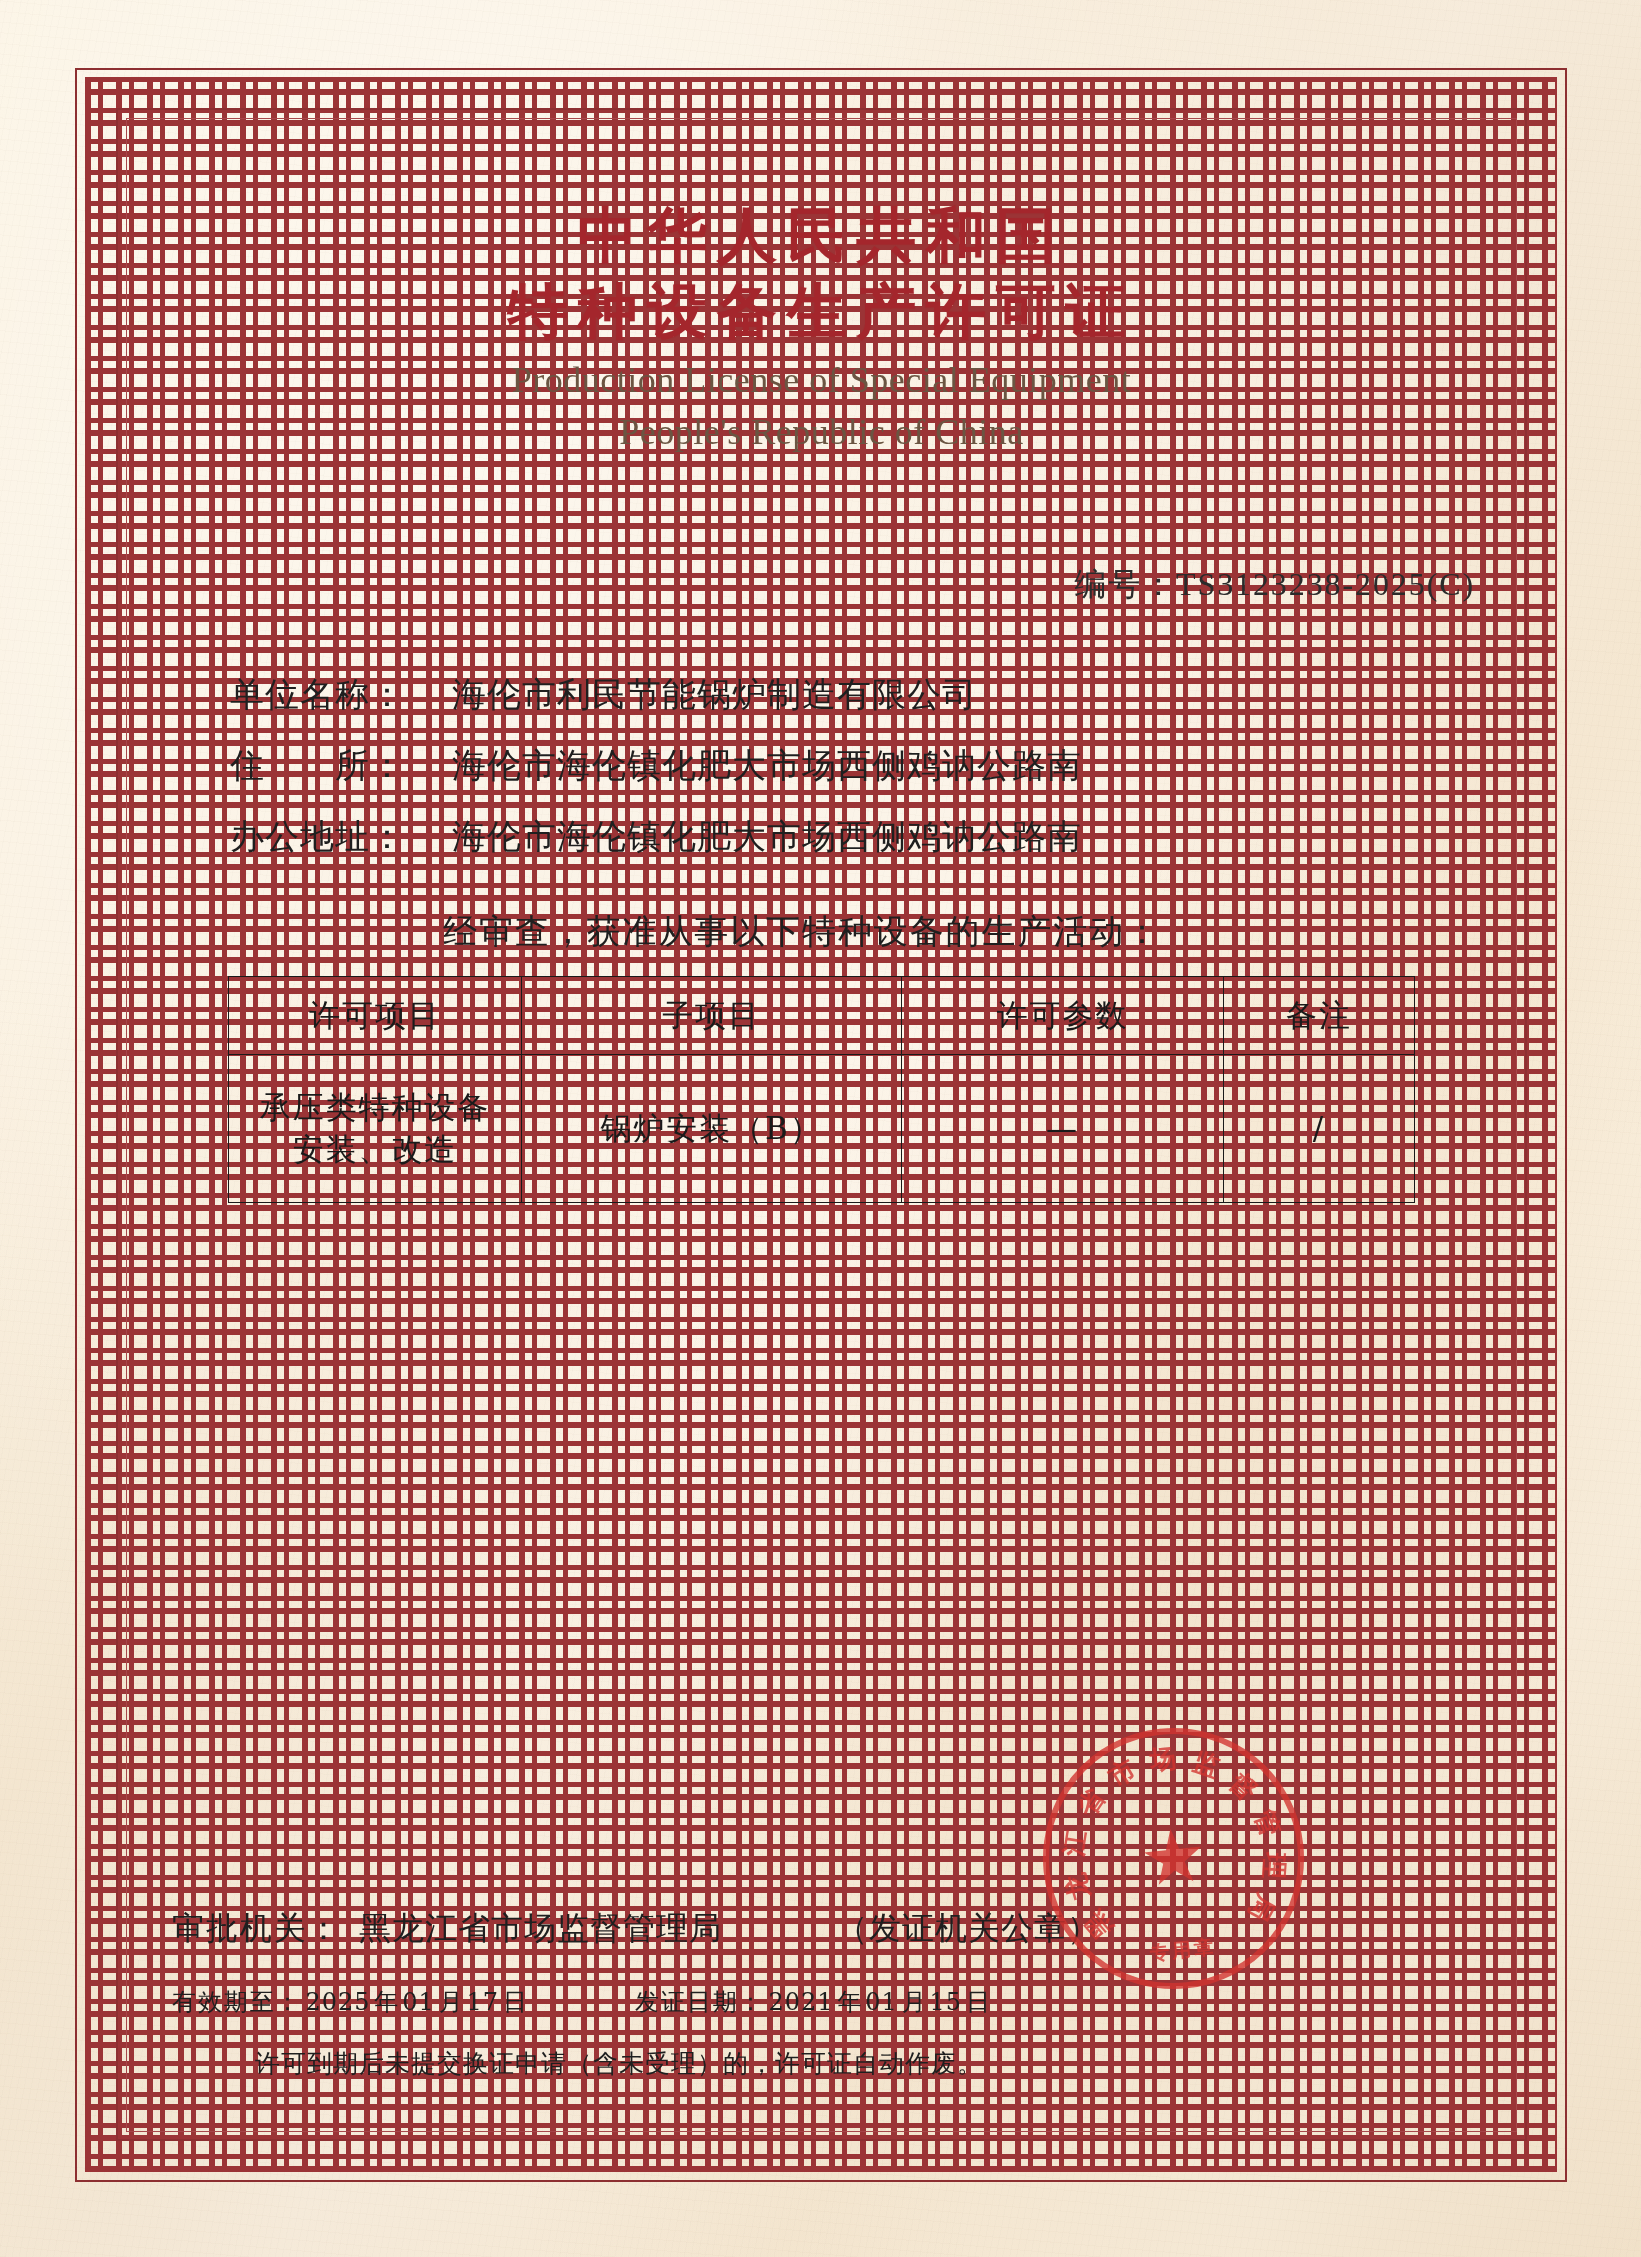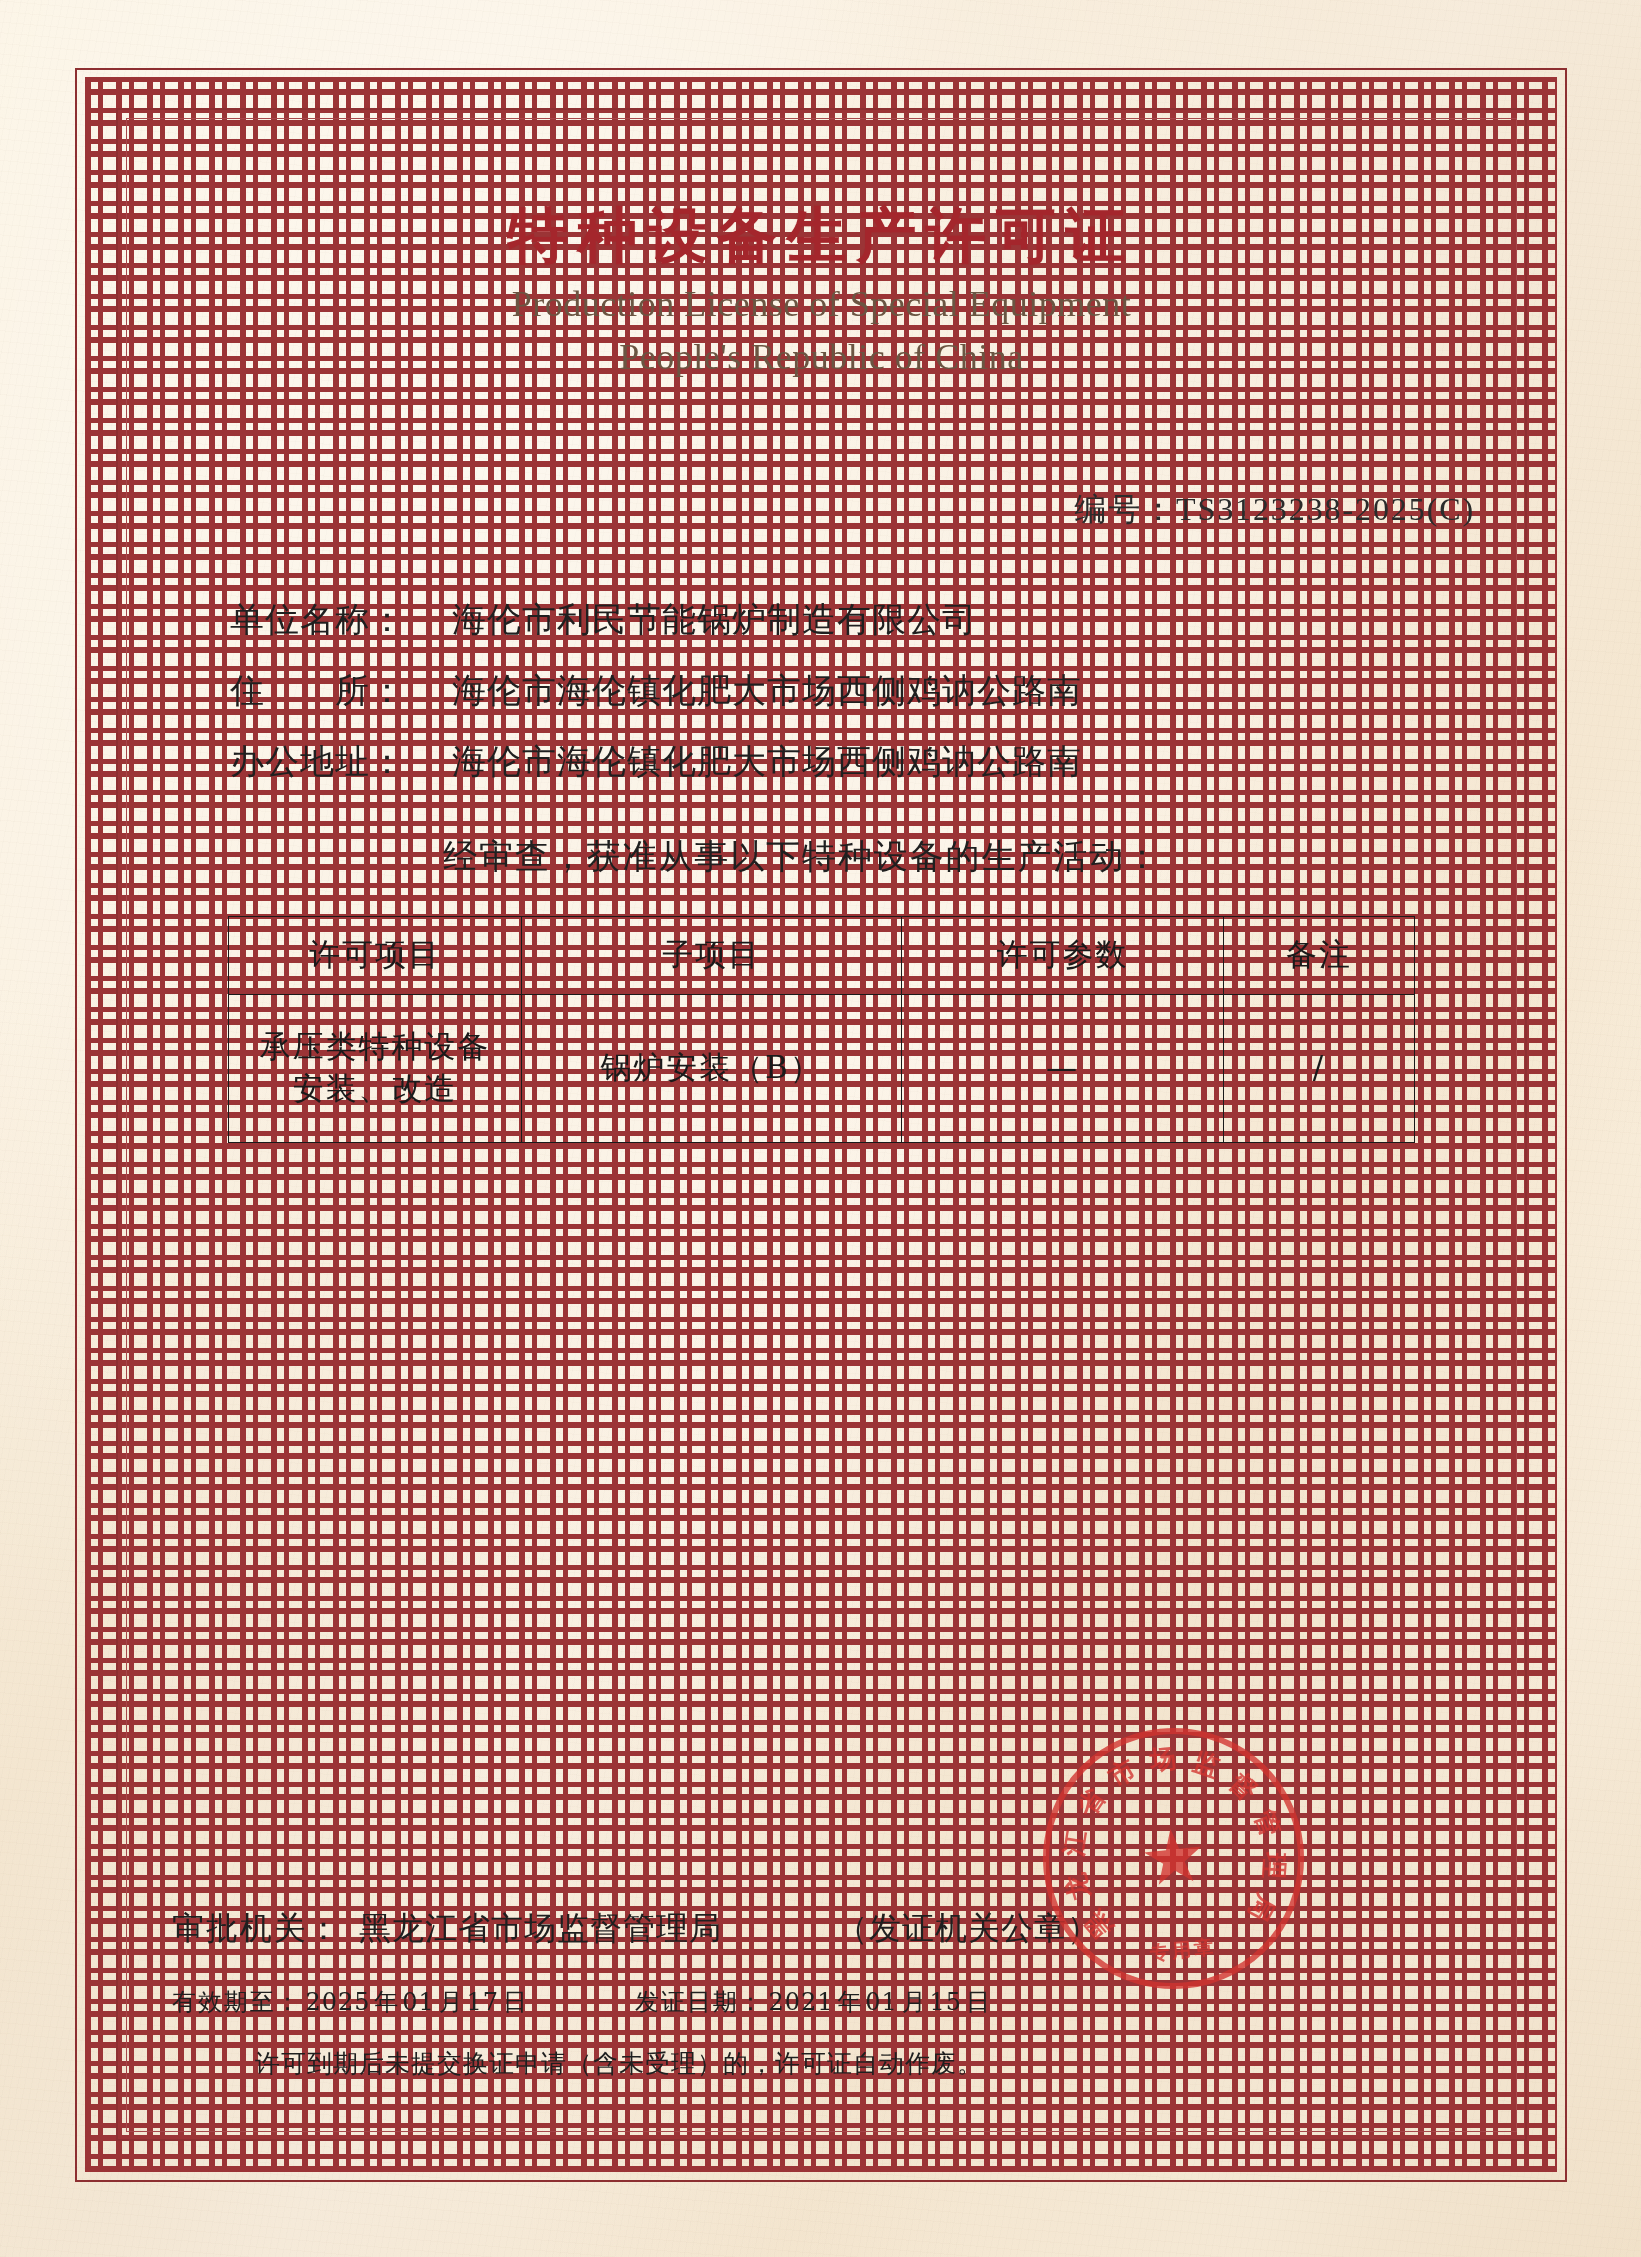"中华人民共和国" div.title-cn1 { html: none -> <div>中华人民共和国</div> }
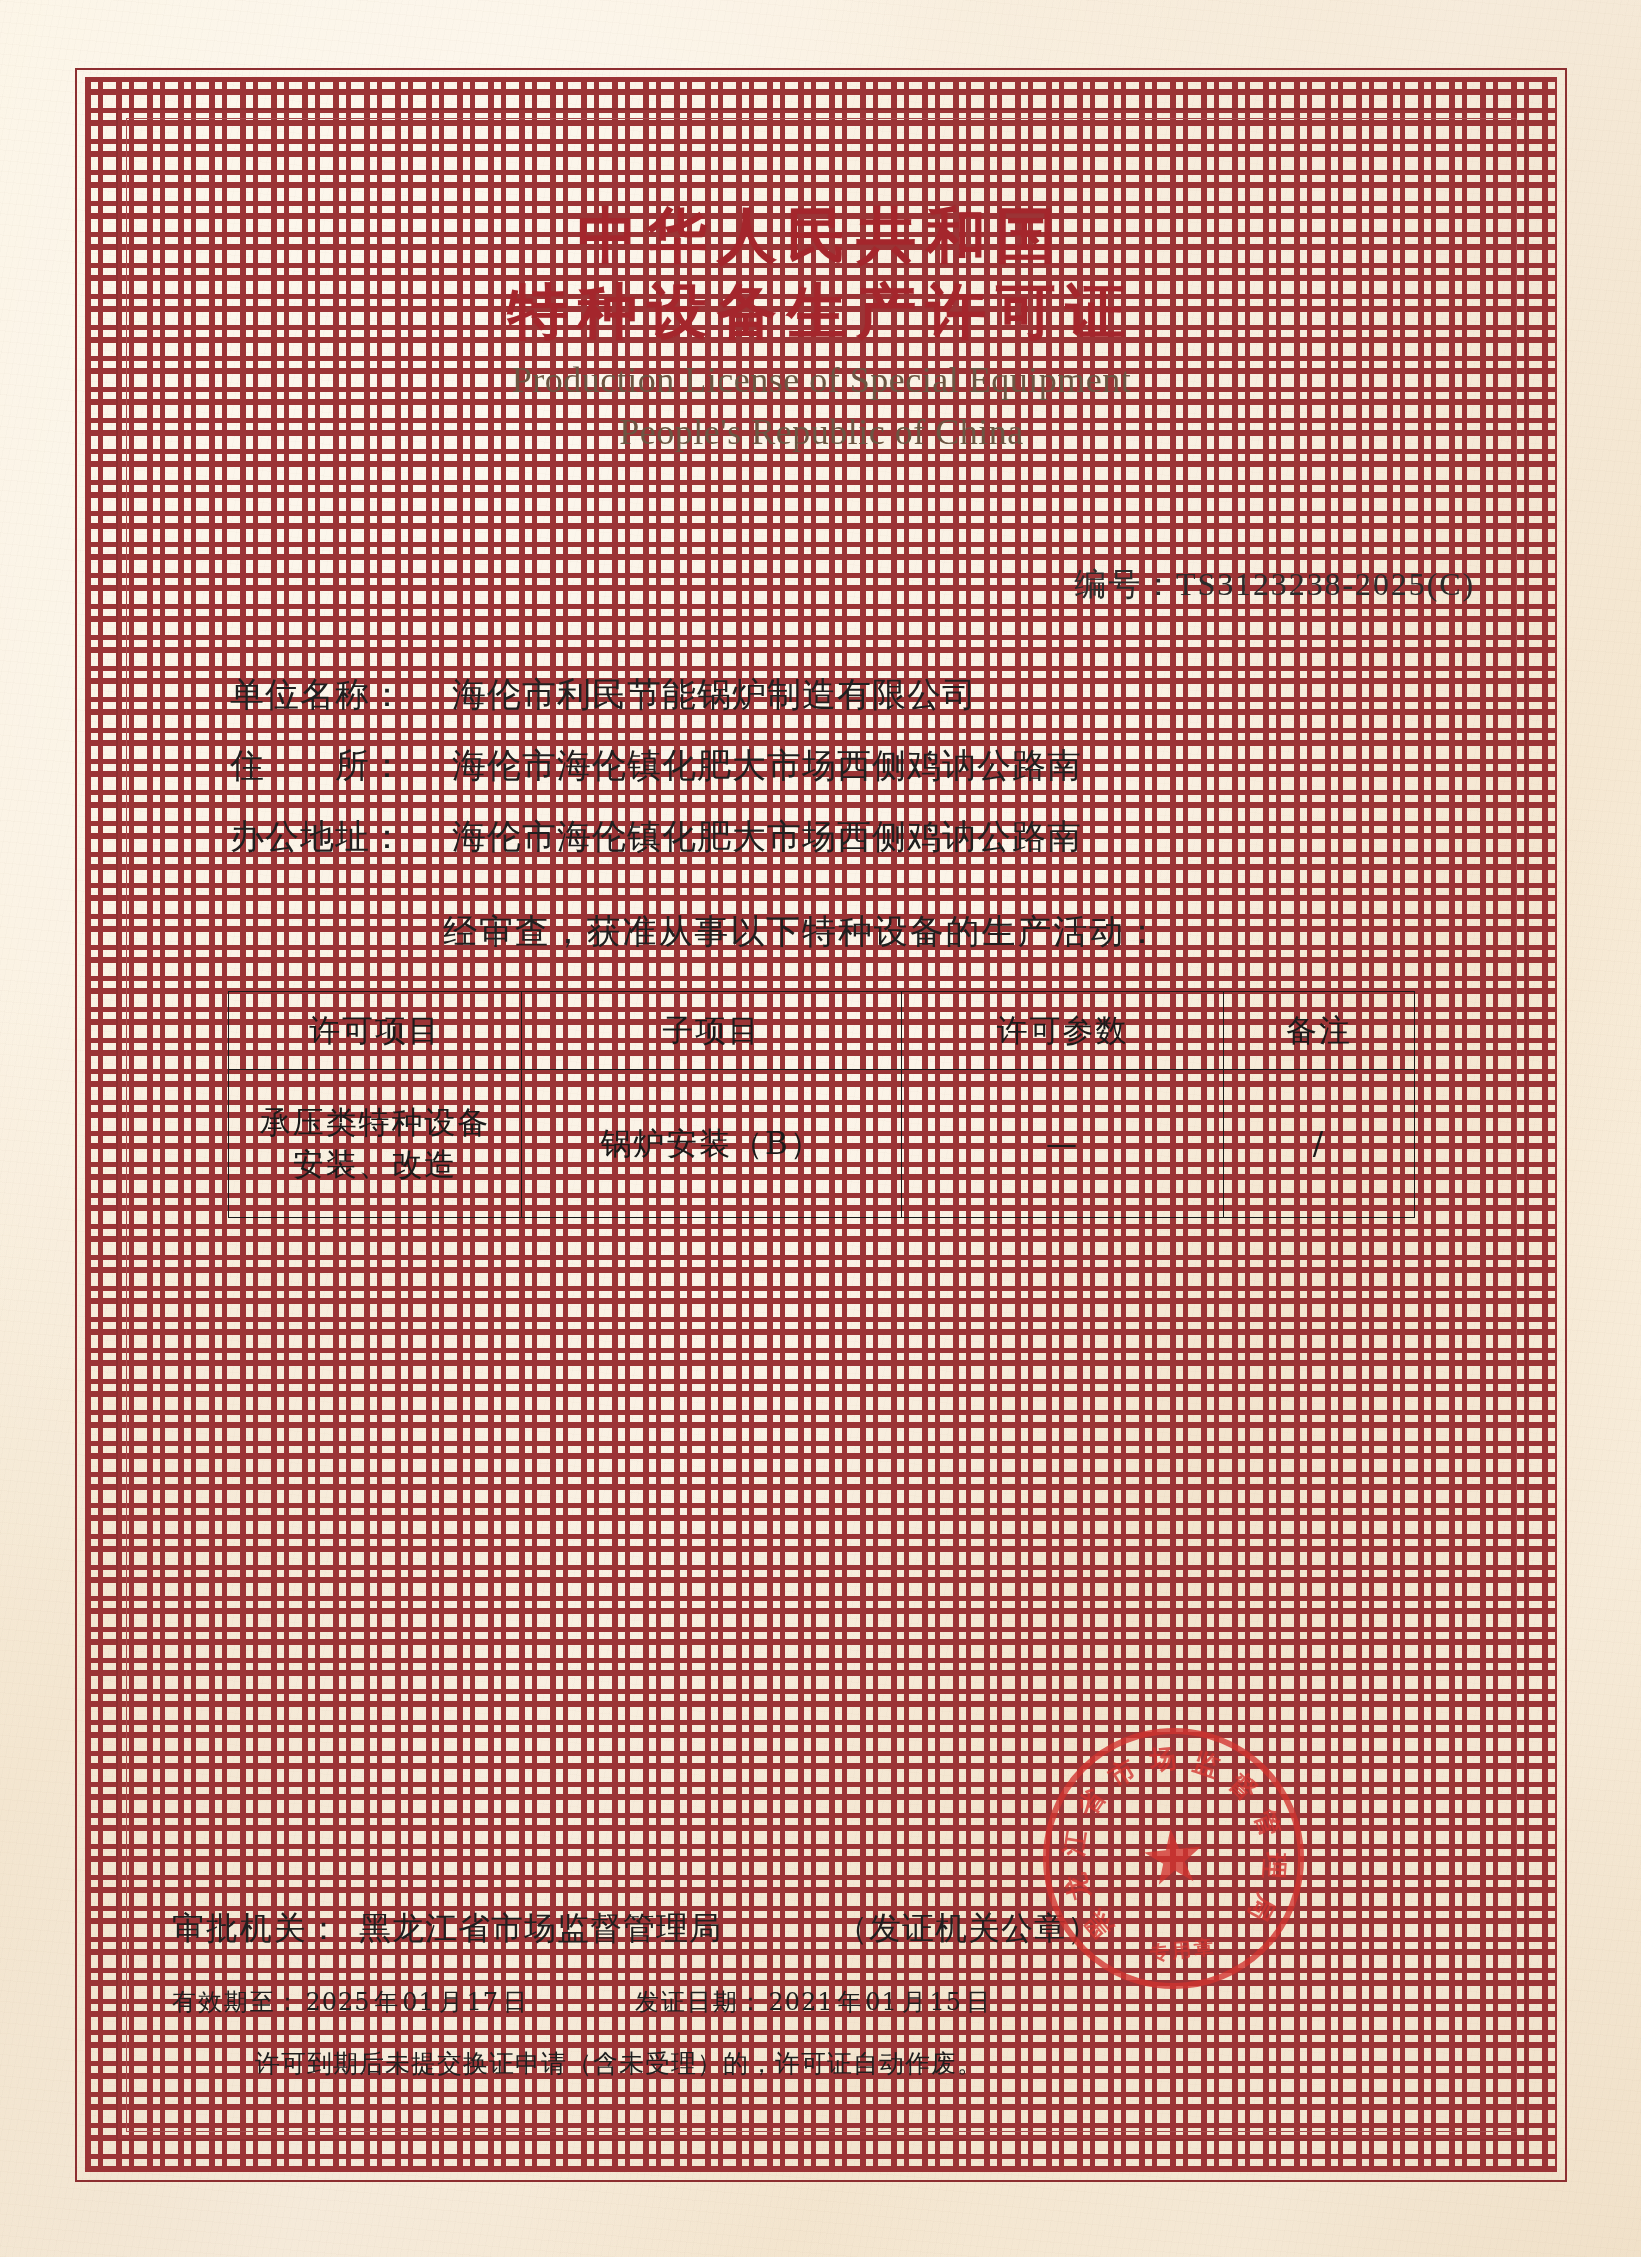"许可项目" table.scope { margin: 36px auto 0 auto -> 21px auto 0 auto }
